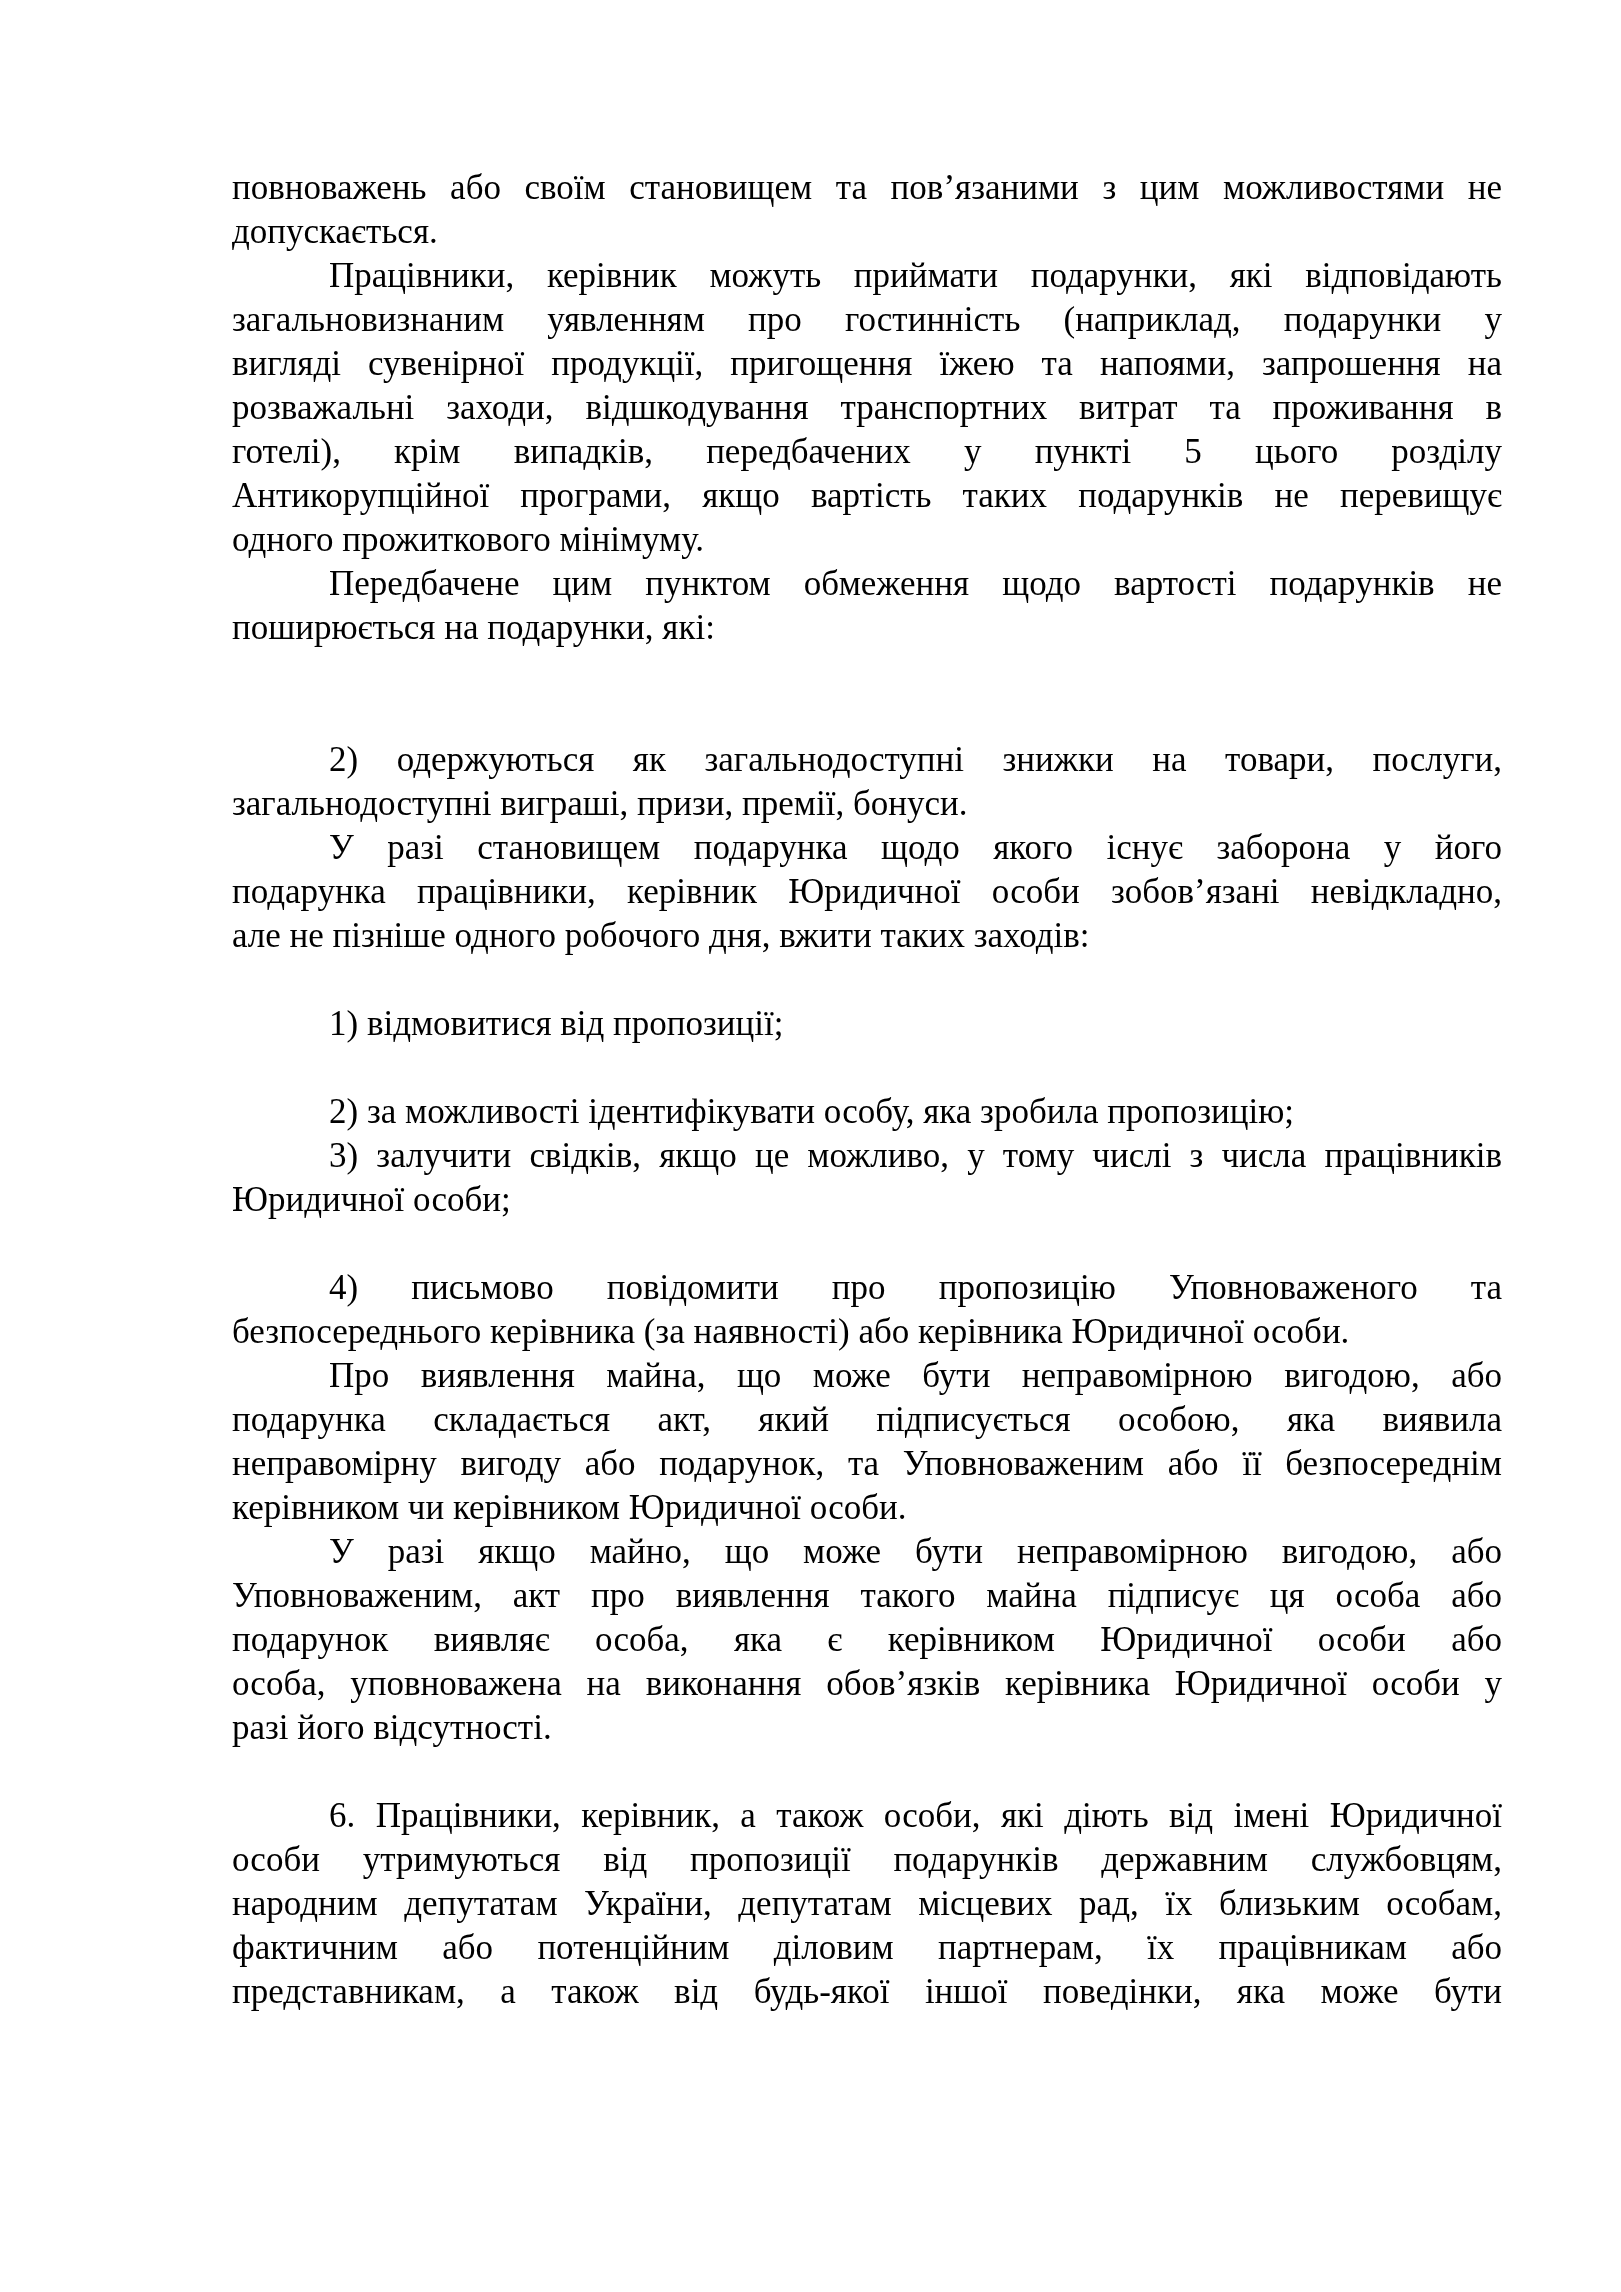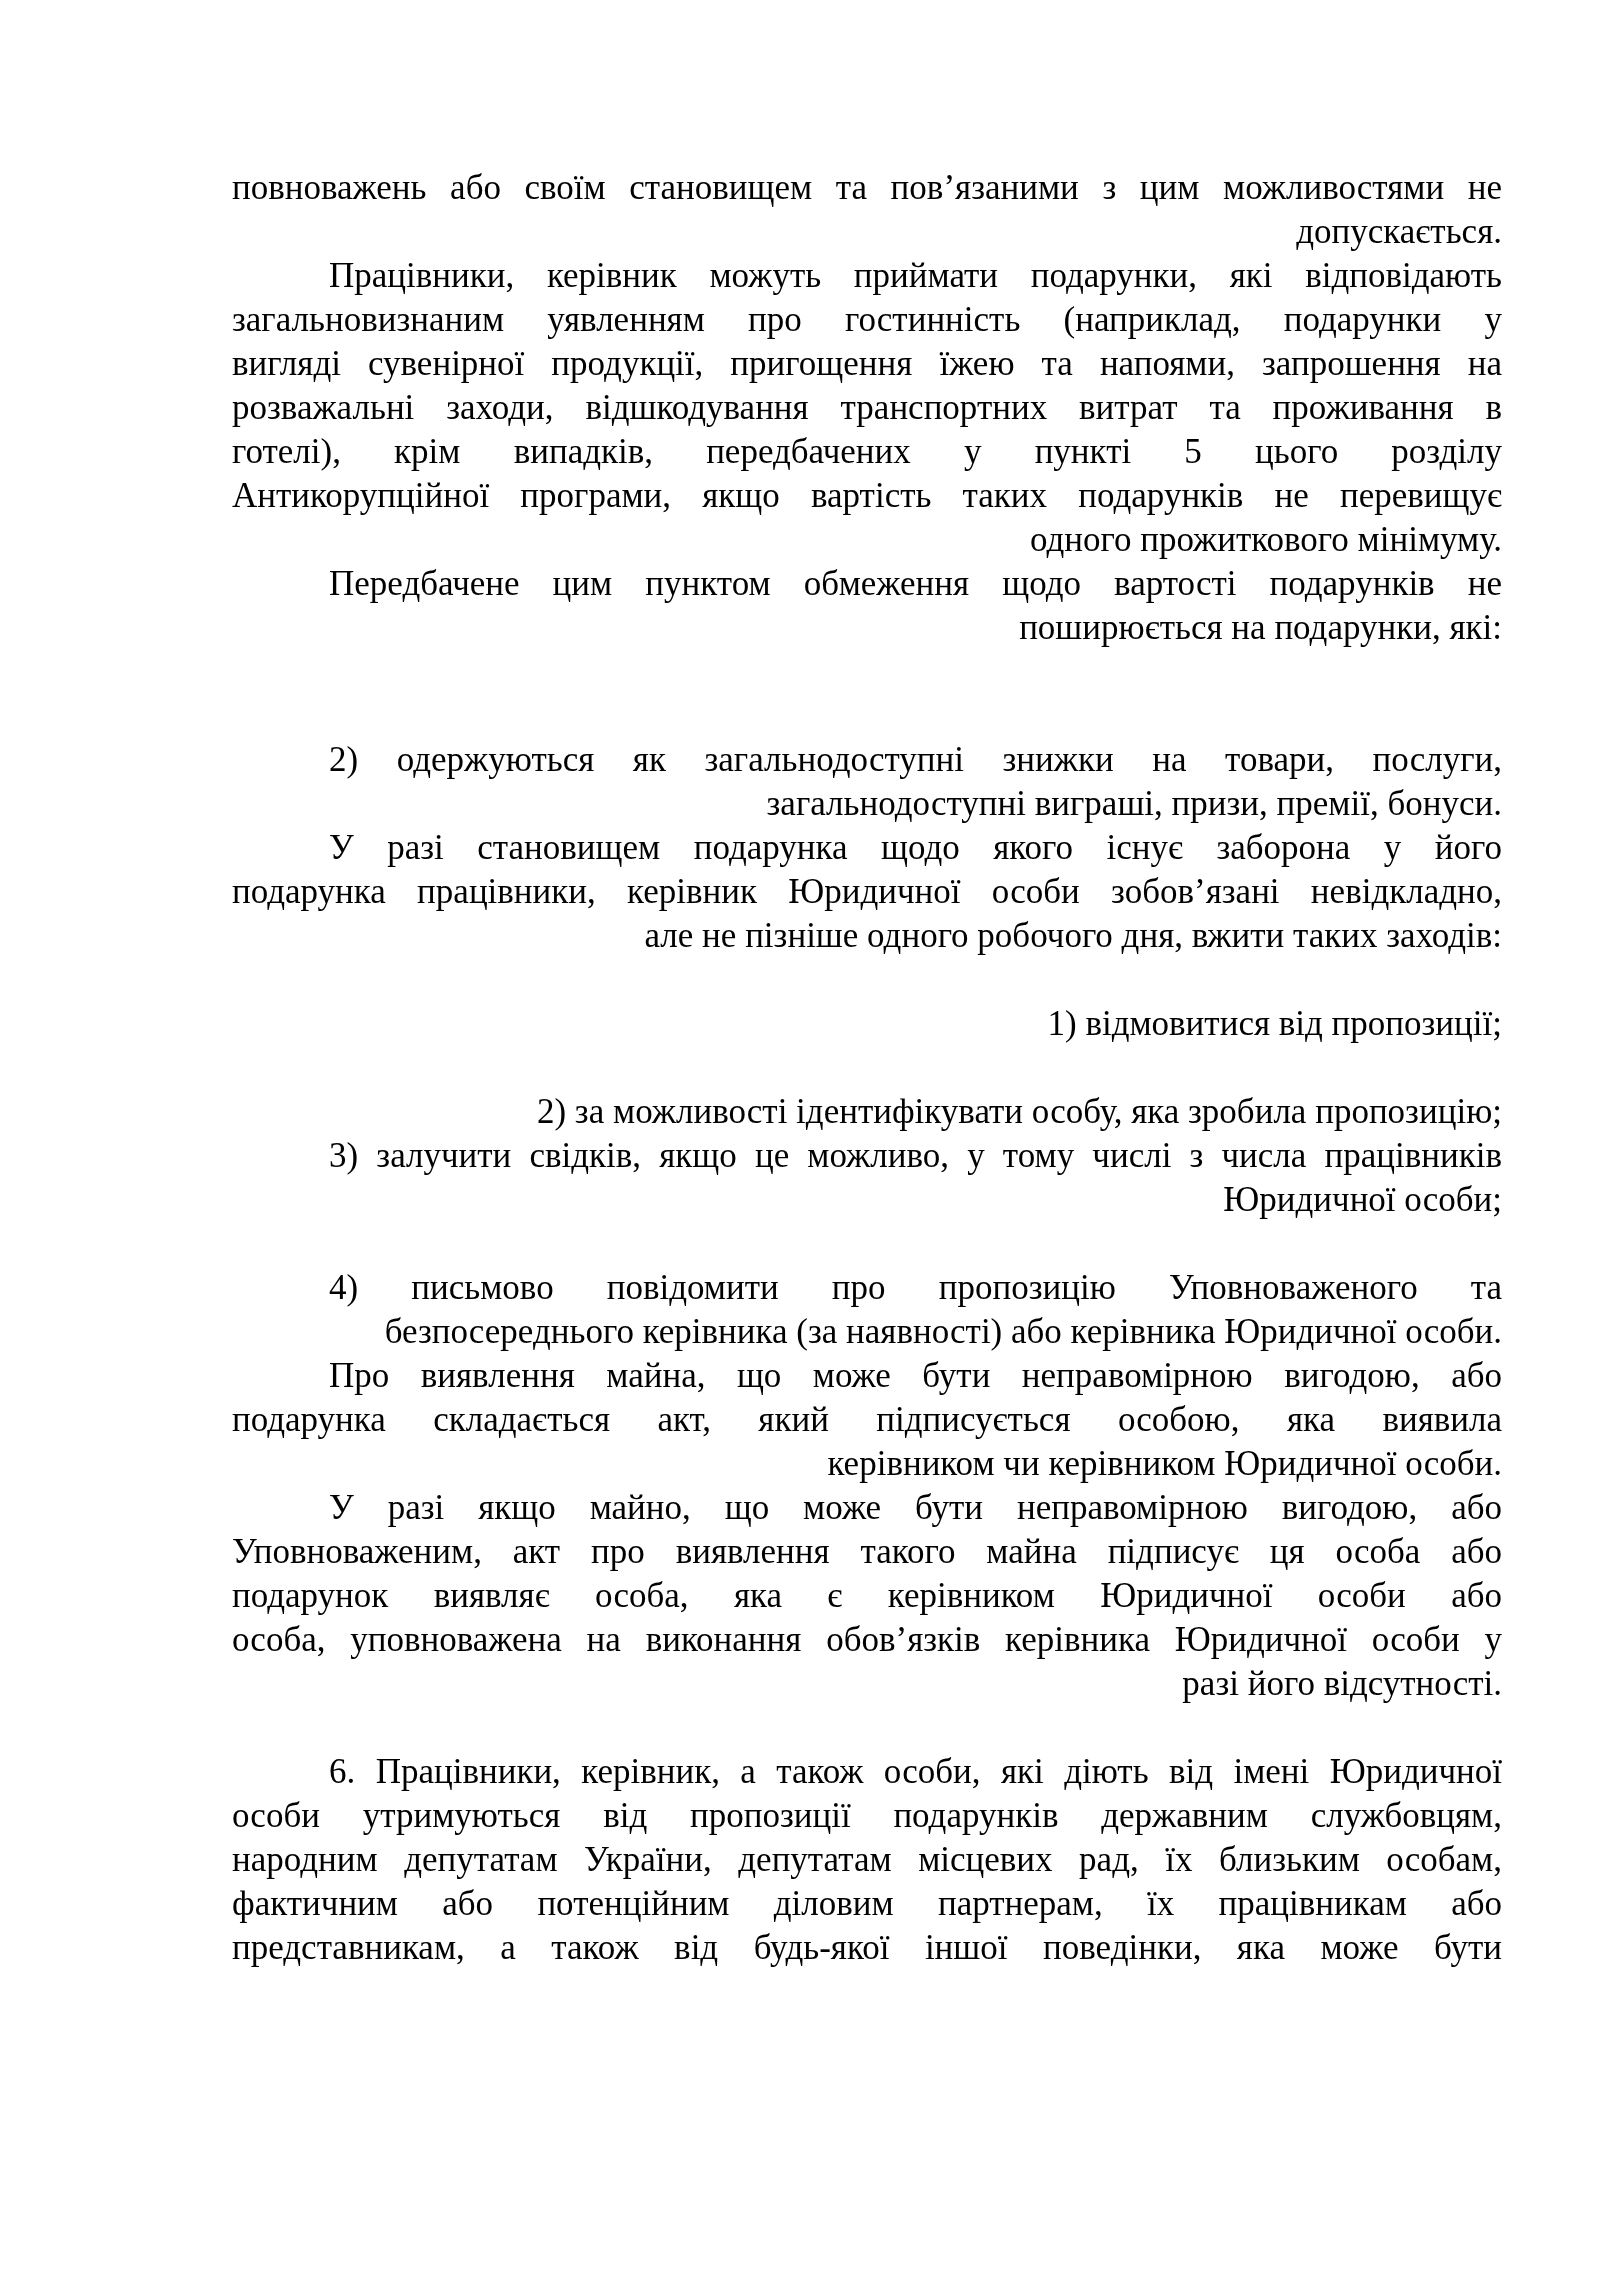"допускається." .line.l { text-align: right -> left }
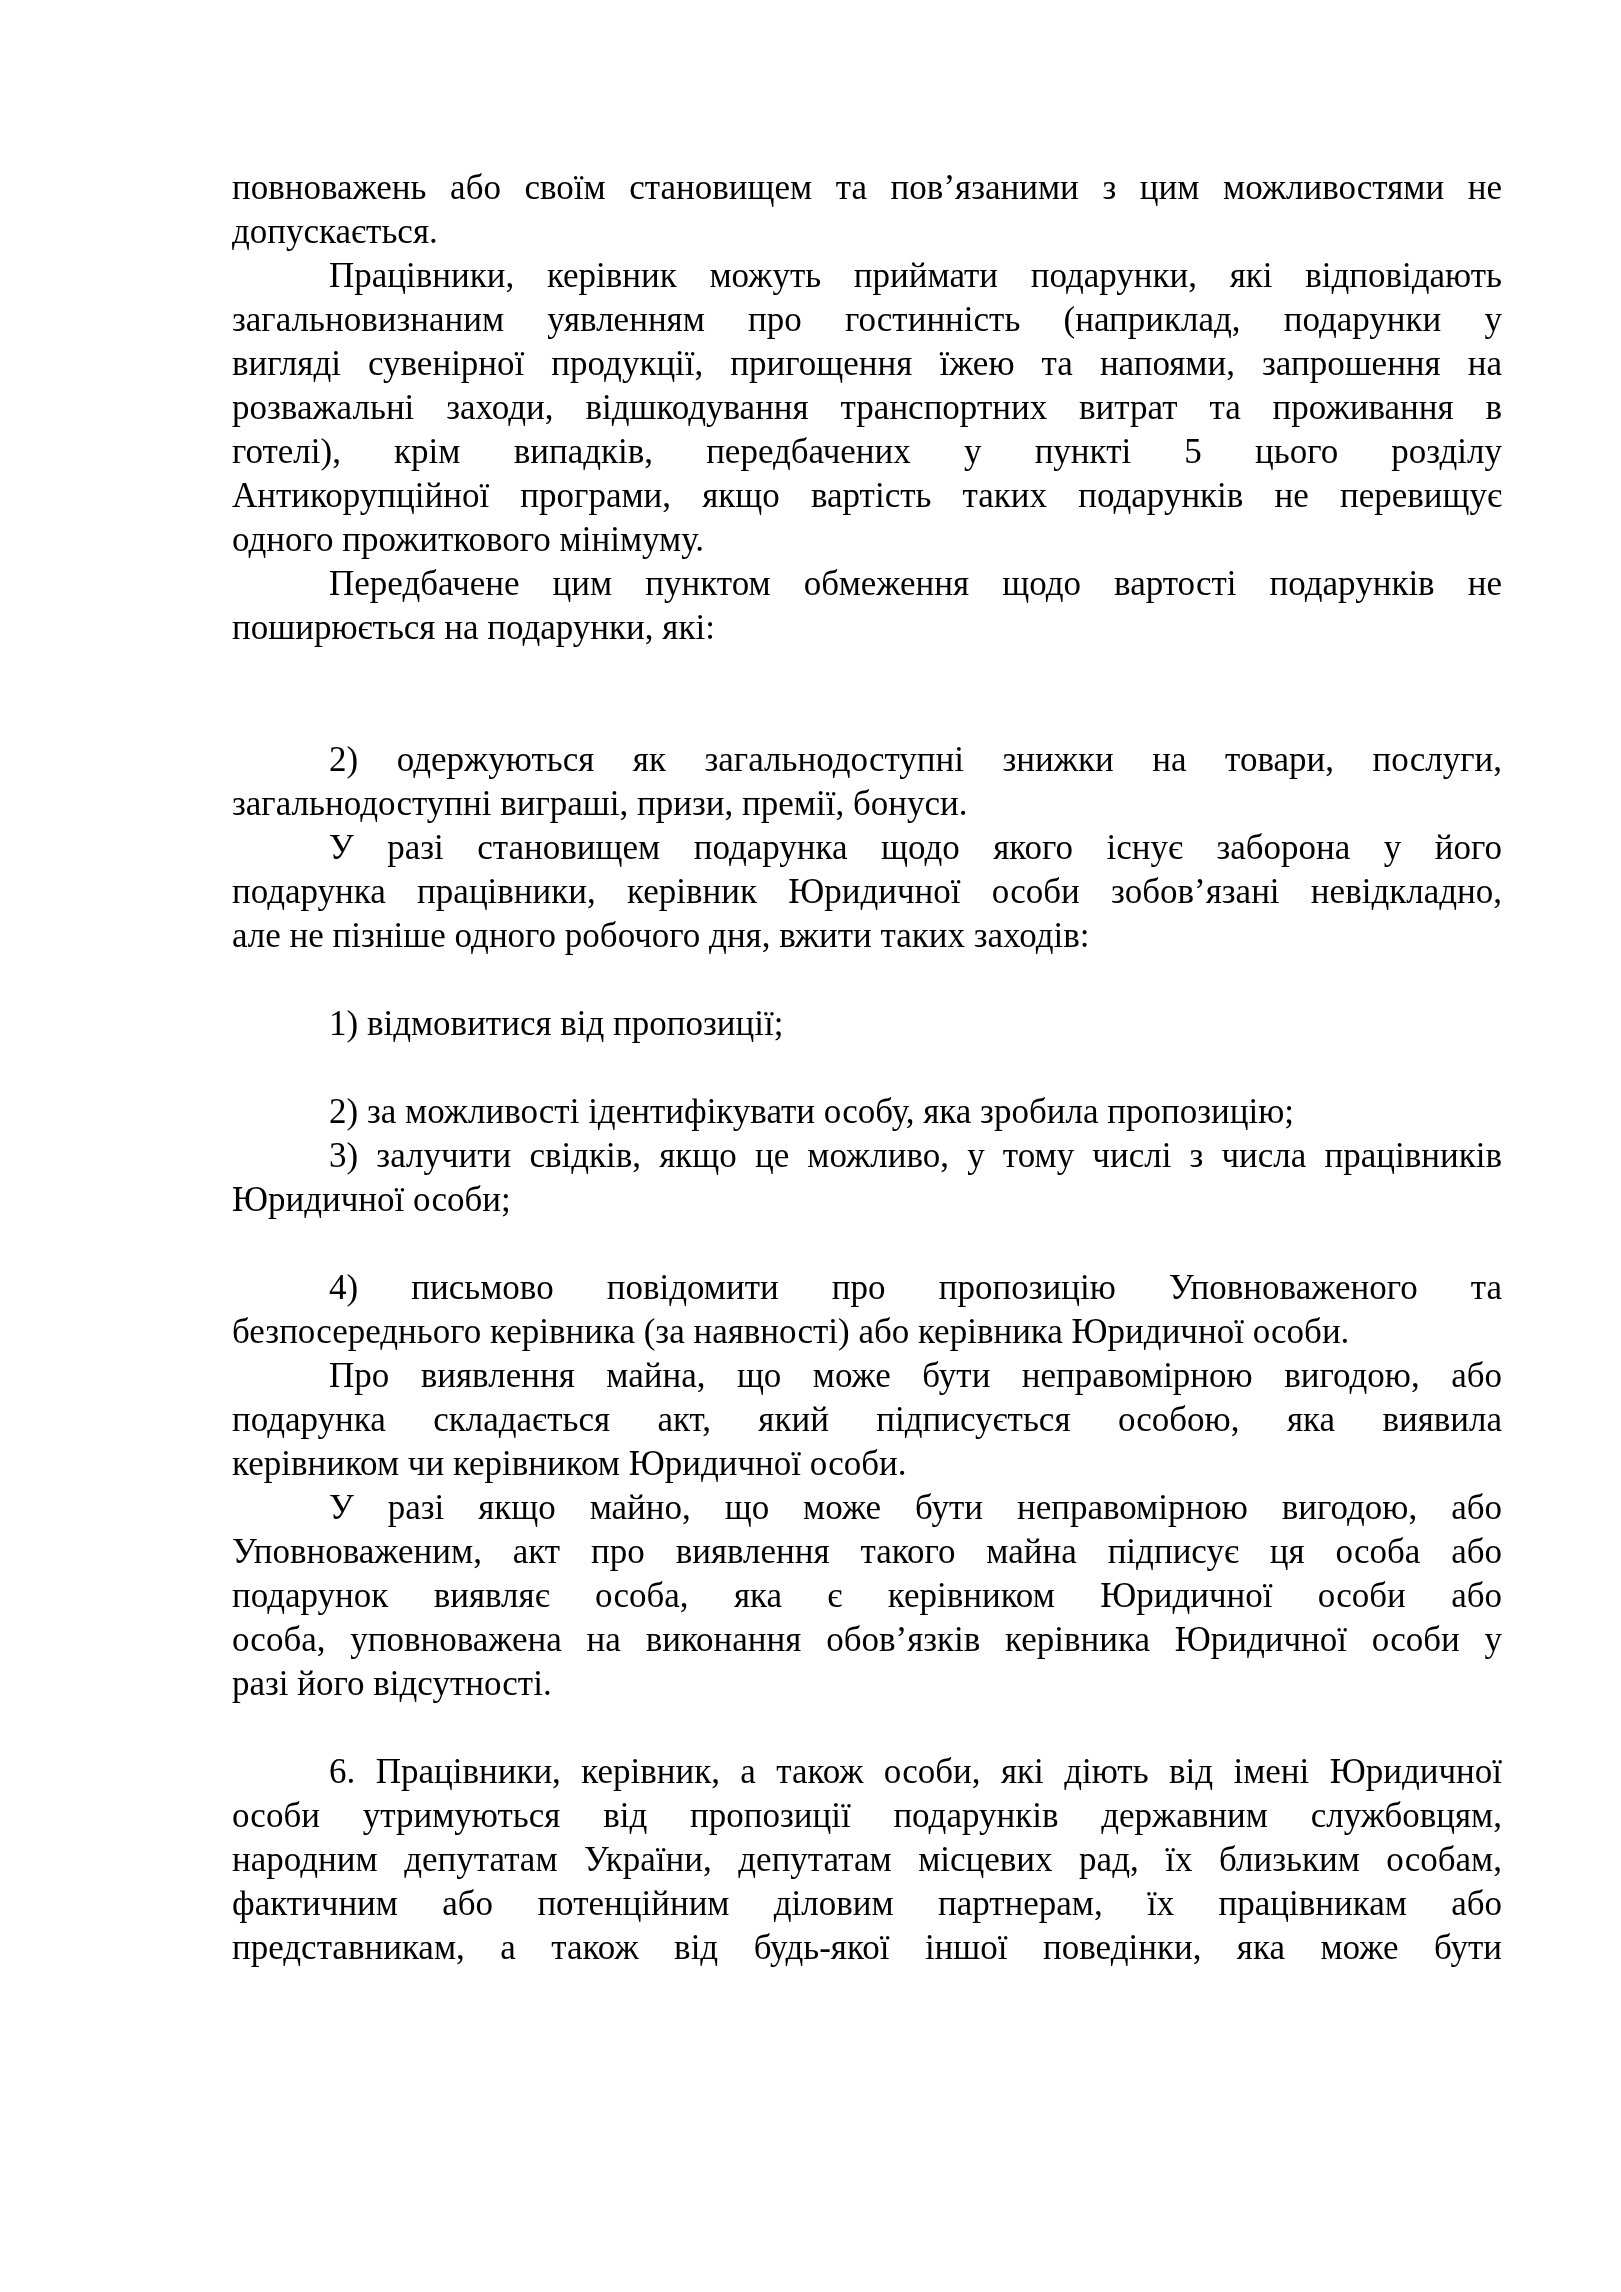"неправомірну вигоду або подарунок, та" div.line { html: none -> <div>неправомірну вигоду або подарунок, та Уповноваженим або її безпосереднім</div> }
